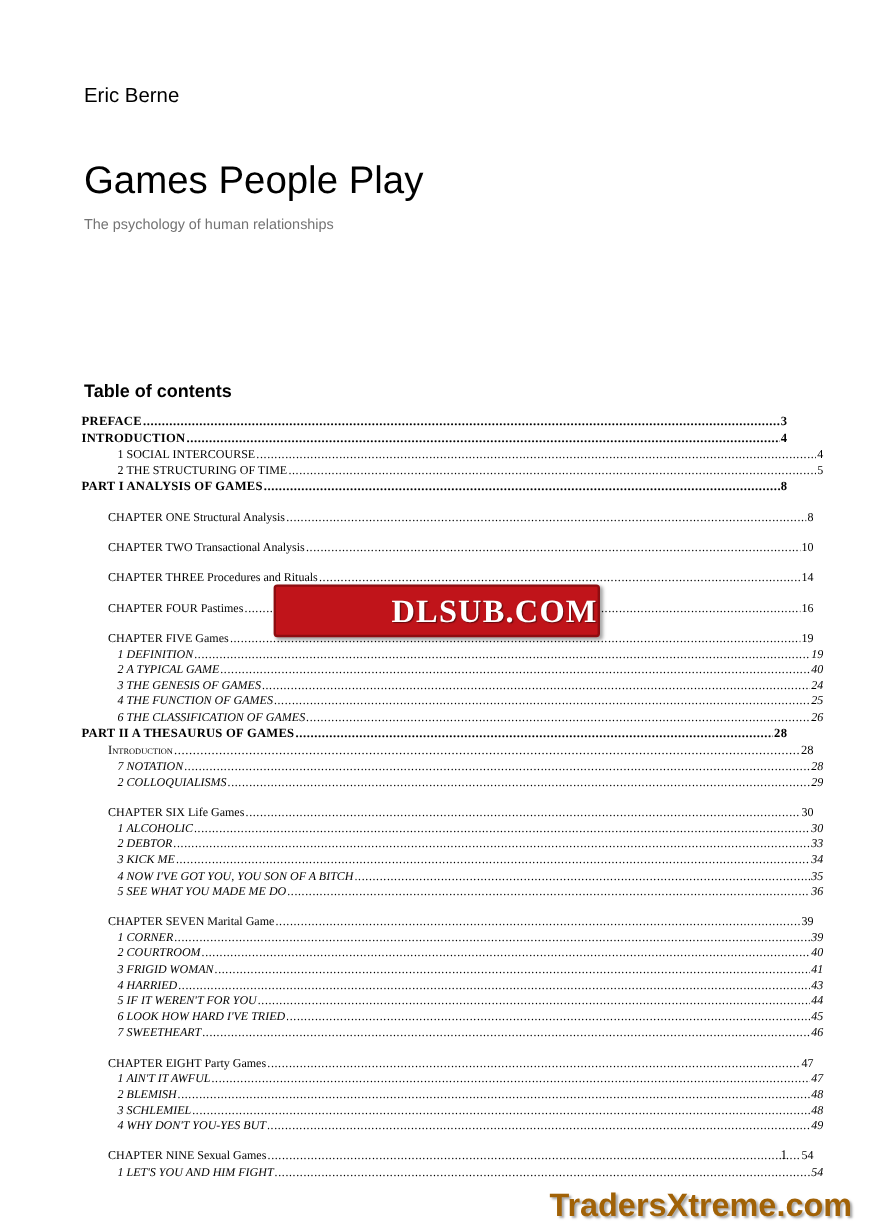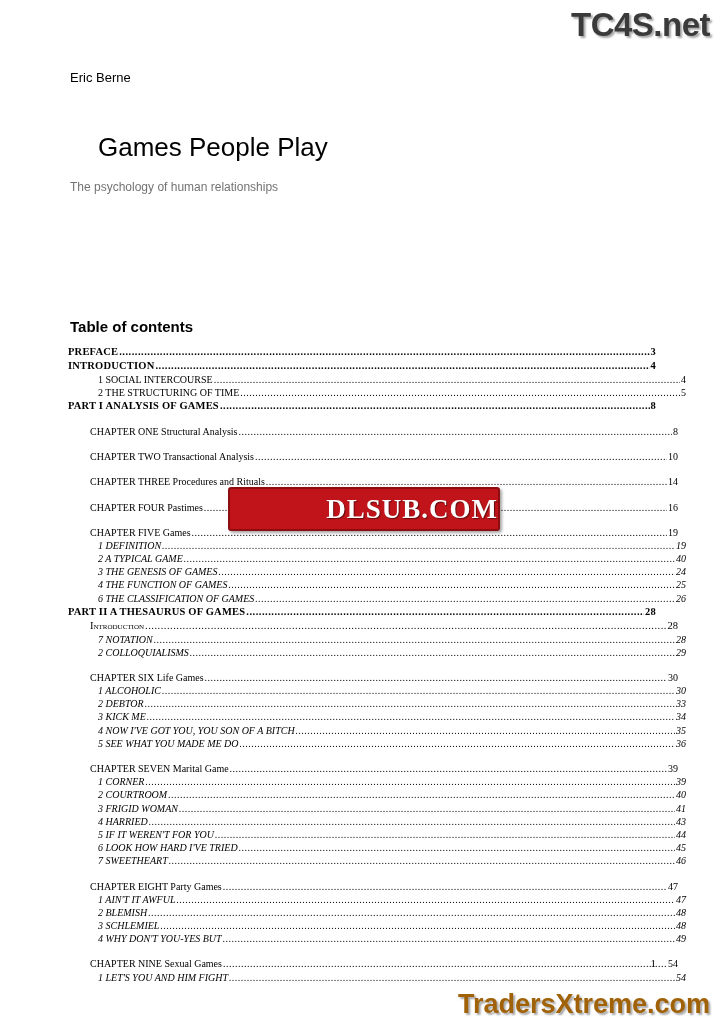"TC4S.net" div.wm-top { html: <div>TC4S.net</div> -> none }
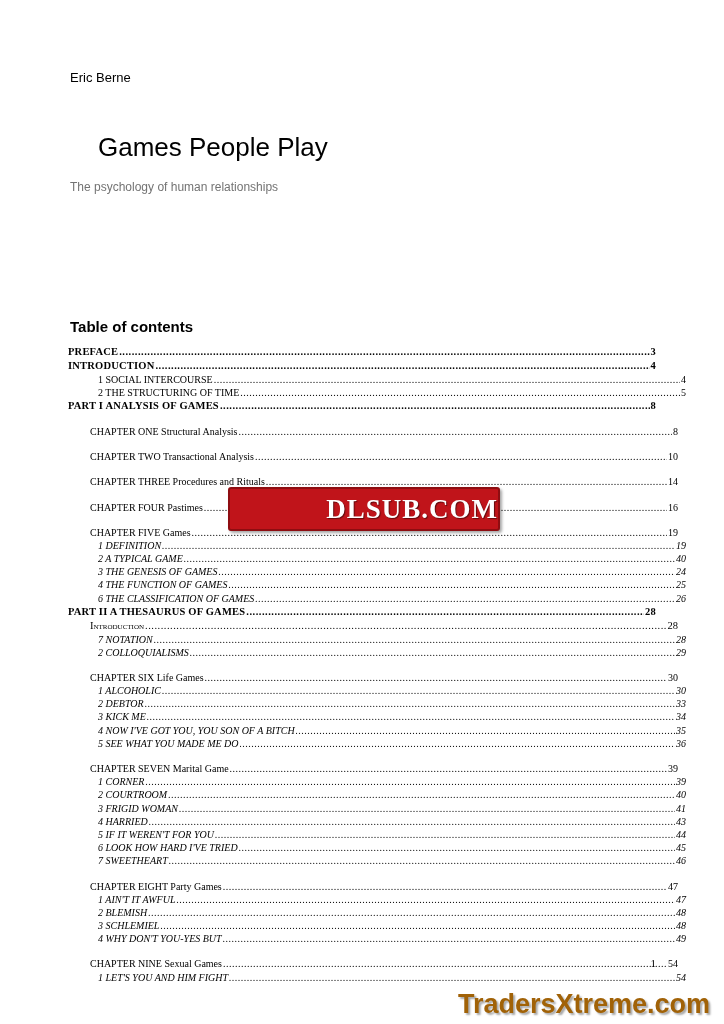"Eric Berne" .author { font-size: 13px -> 17px }
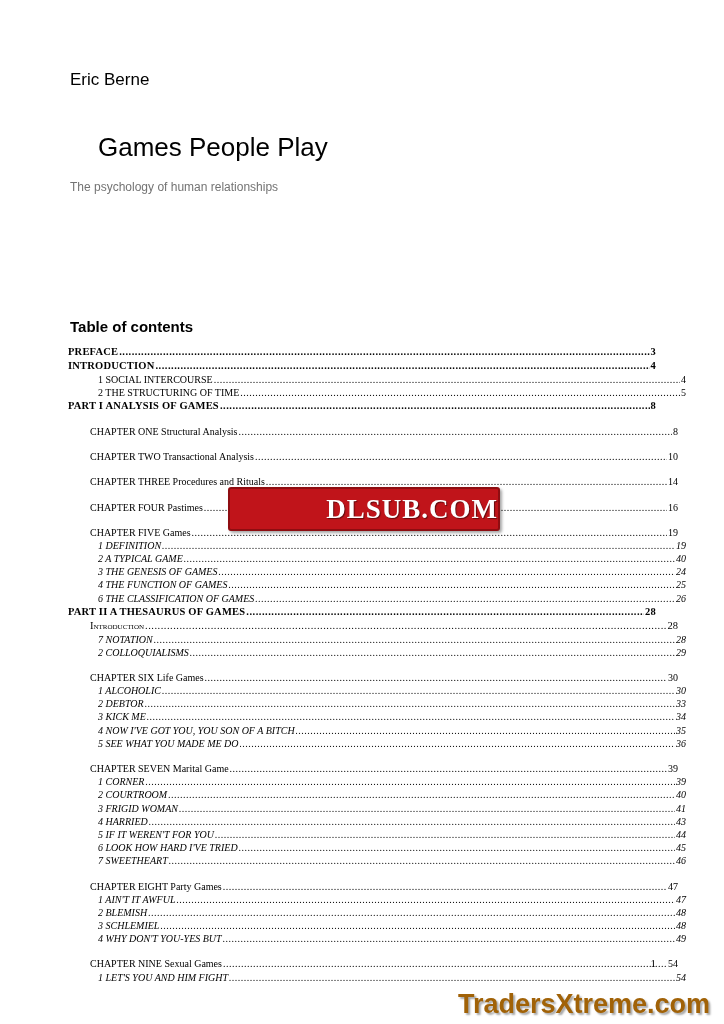"Games People Play" .book-title { font-size: 26px -> 32px; margin-left: 28px -> none }
